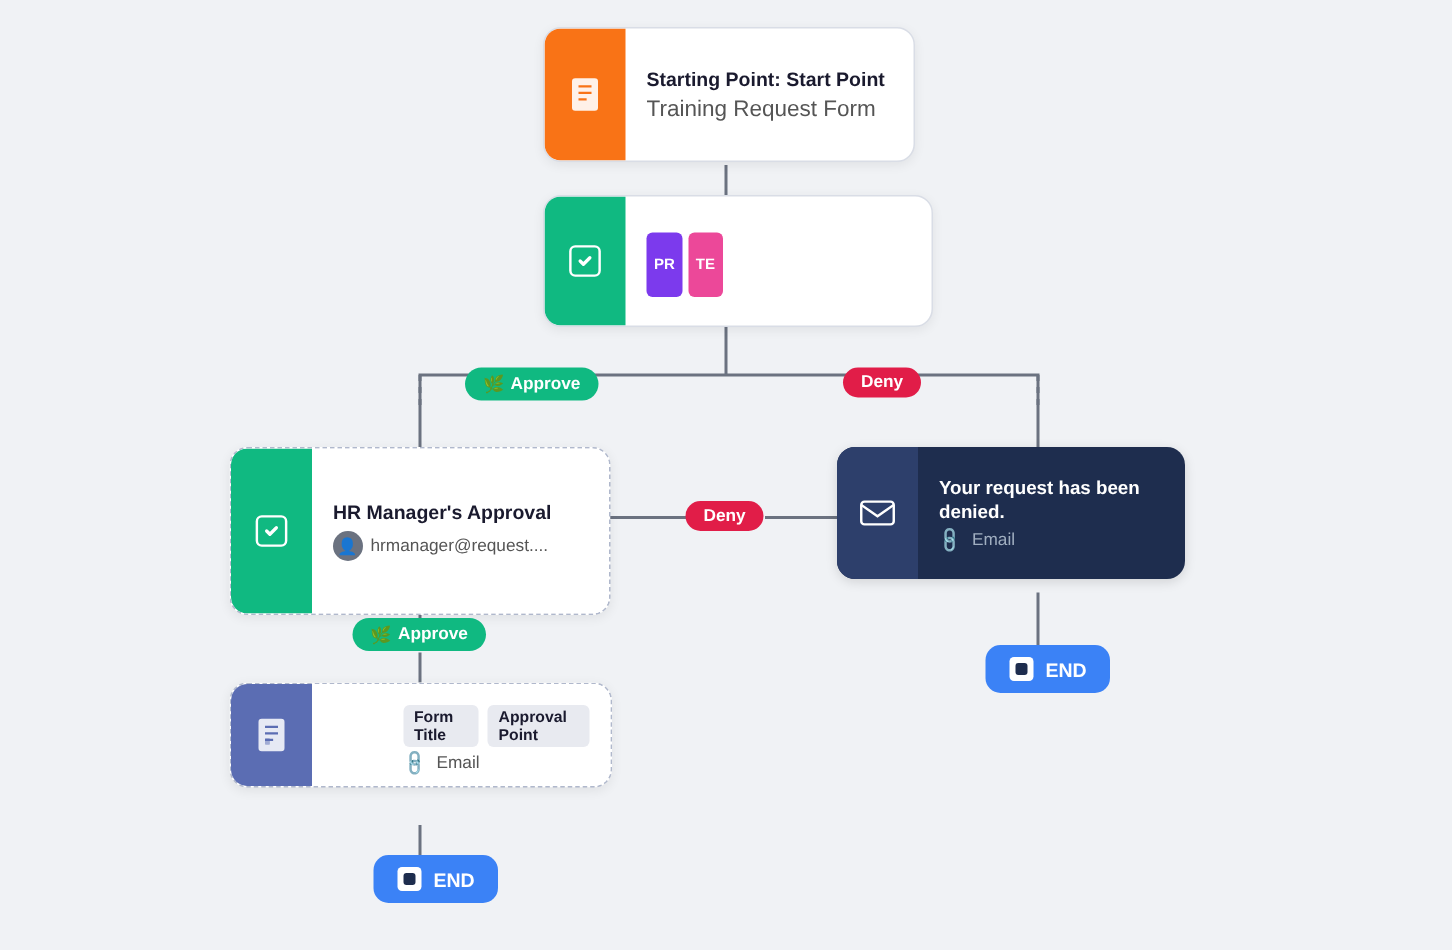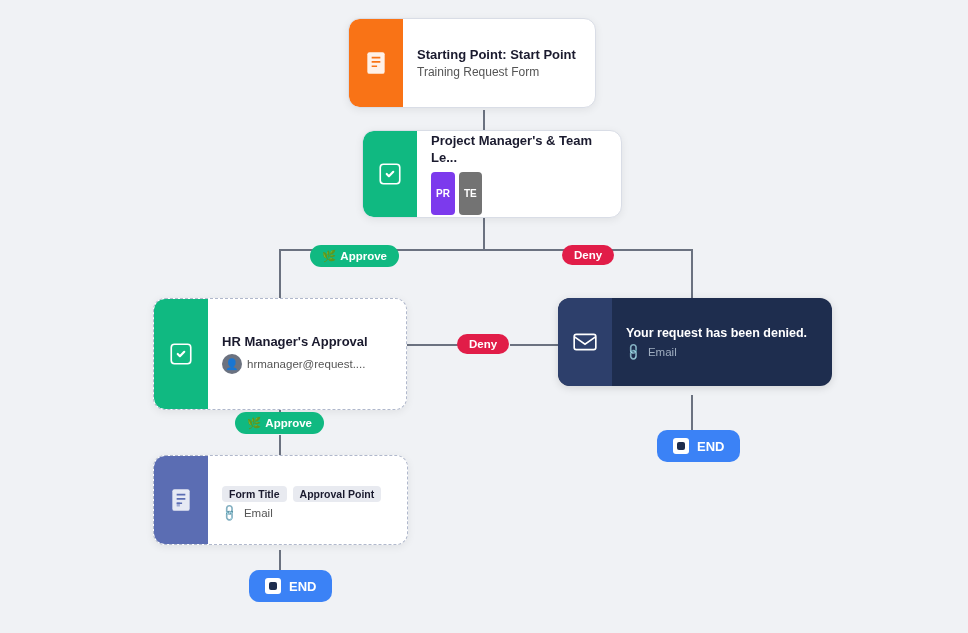"Starting Point: Start Point" div.node { left: 348px -> 362px }
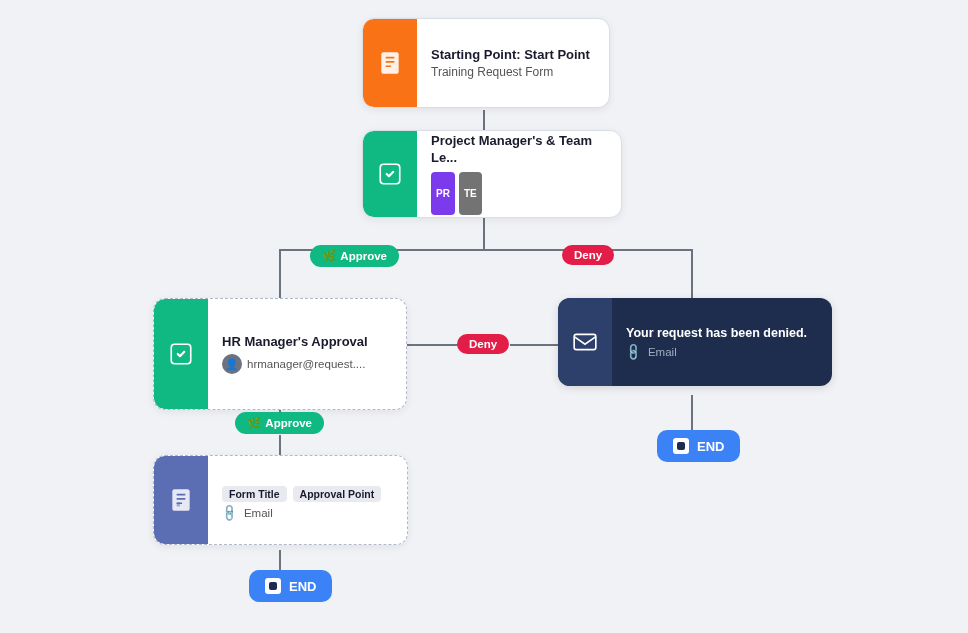"Training Request Form" .node-subtitle { font-size: 12px -> 15px }
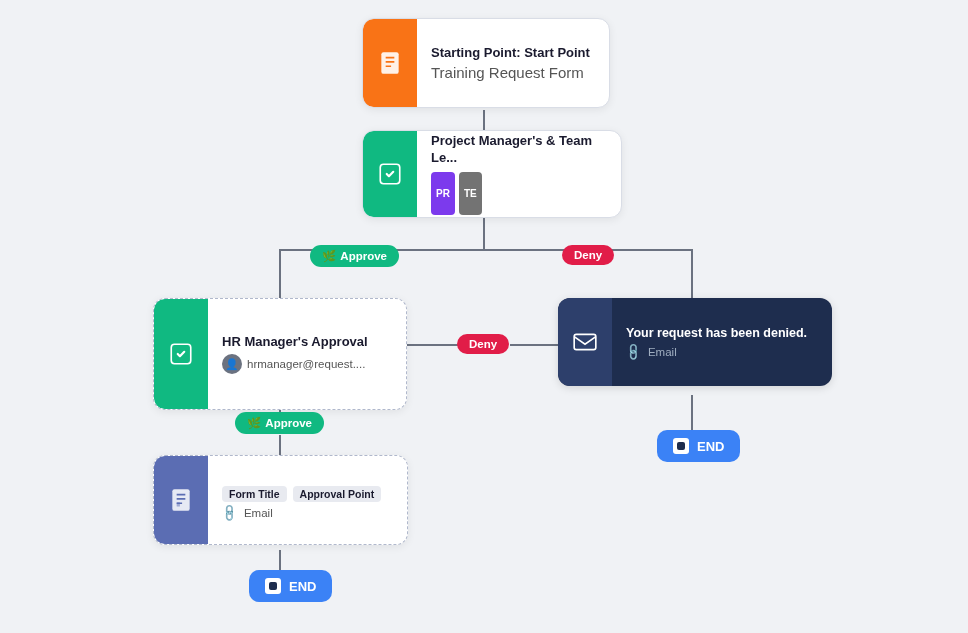"Project Manager's & Team Le..." div.node-title { html: <div>Project Manager's &amp; Team Le...</div> -> none }
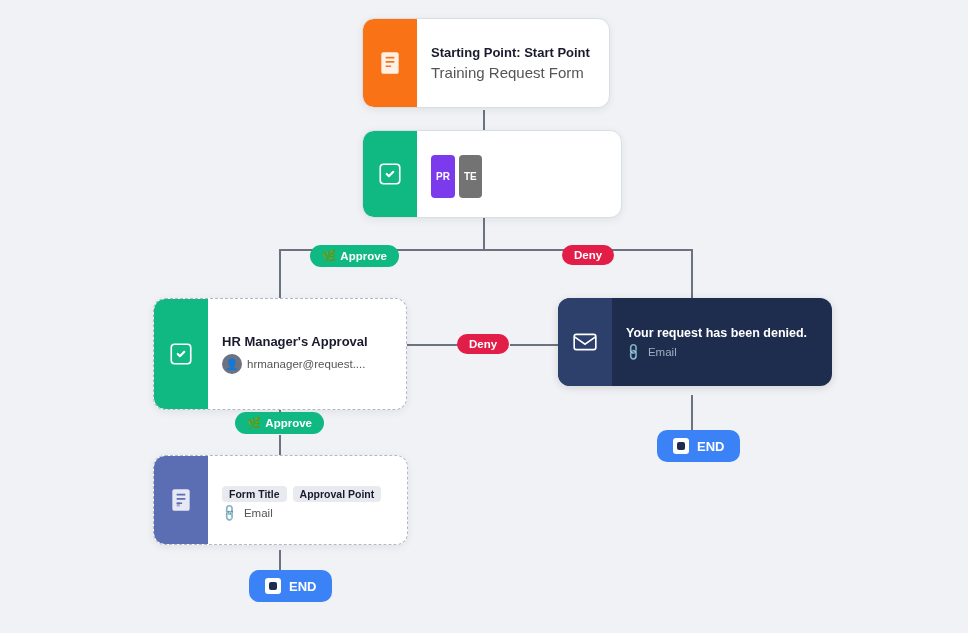"TE" .tag.teal { background: #737373 -> #ec4899 }
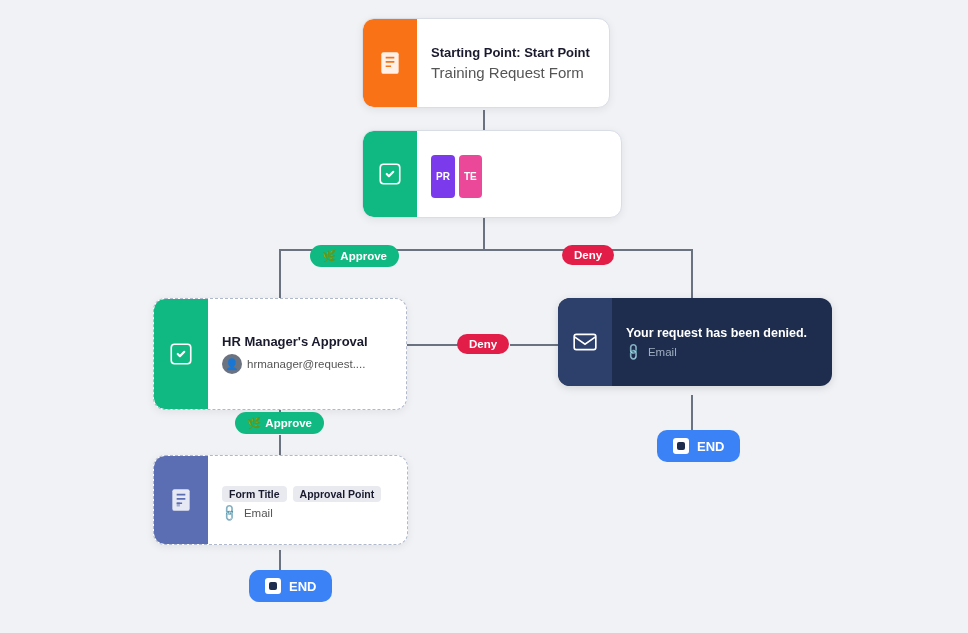"Your request has been denied." div.navy-node { width: 274px -> 232px }
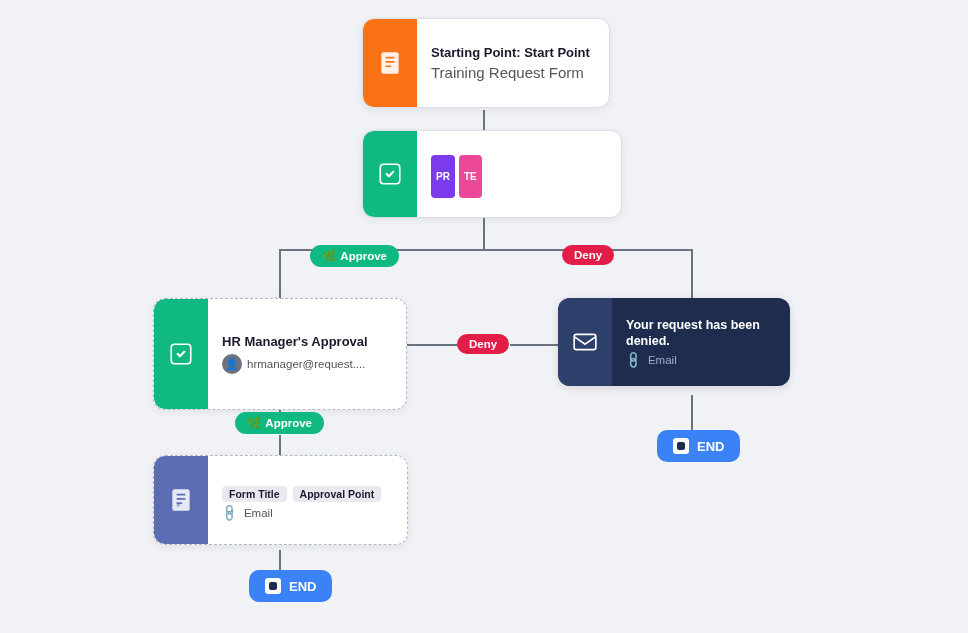"Form Title" div.node { gap: none -> 47px; height: 90px -> 70px }
